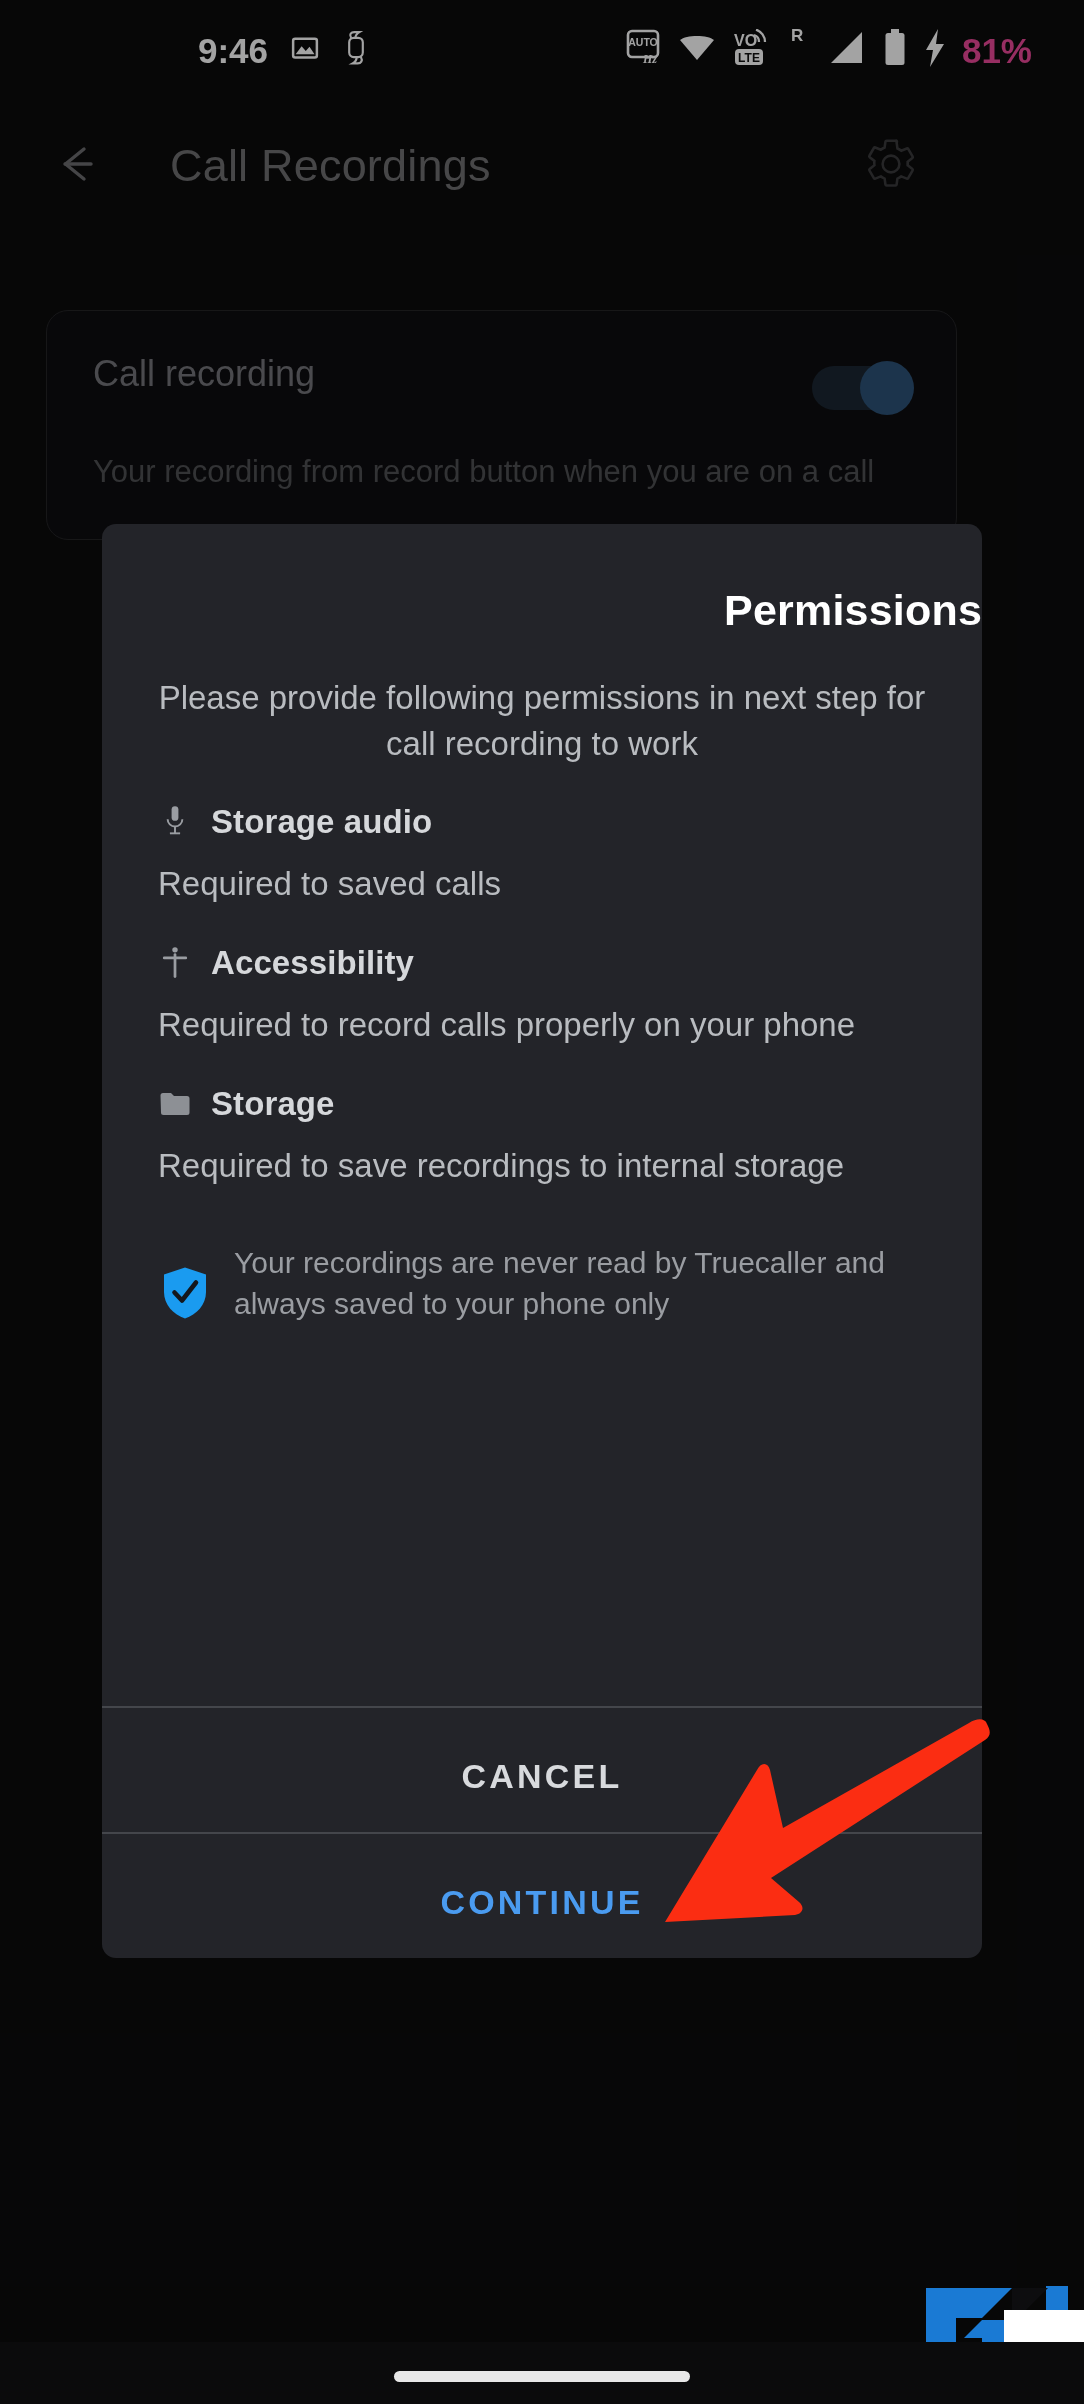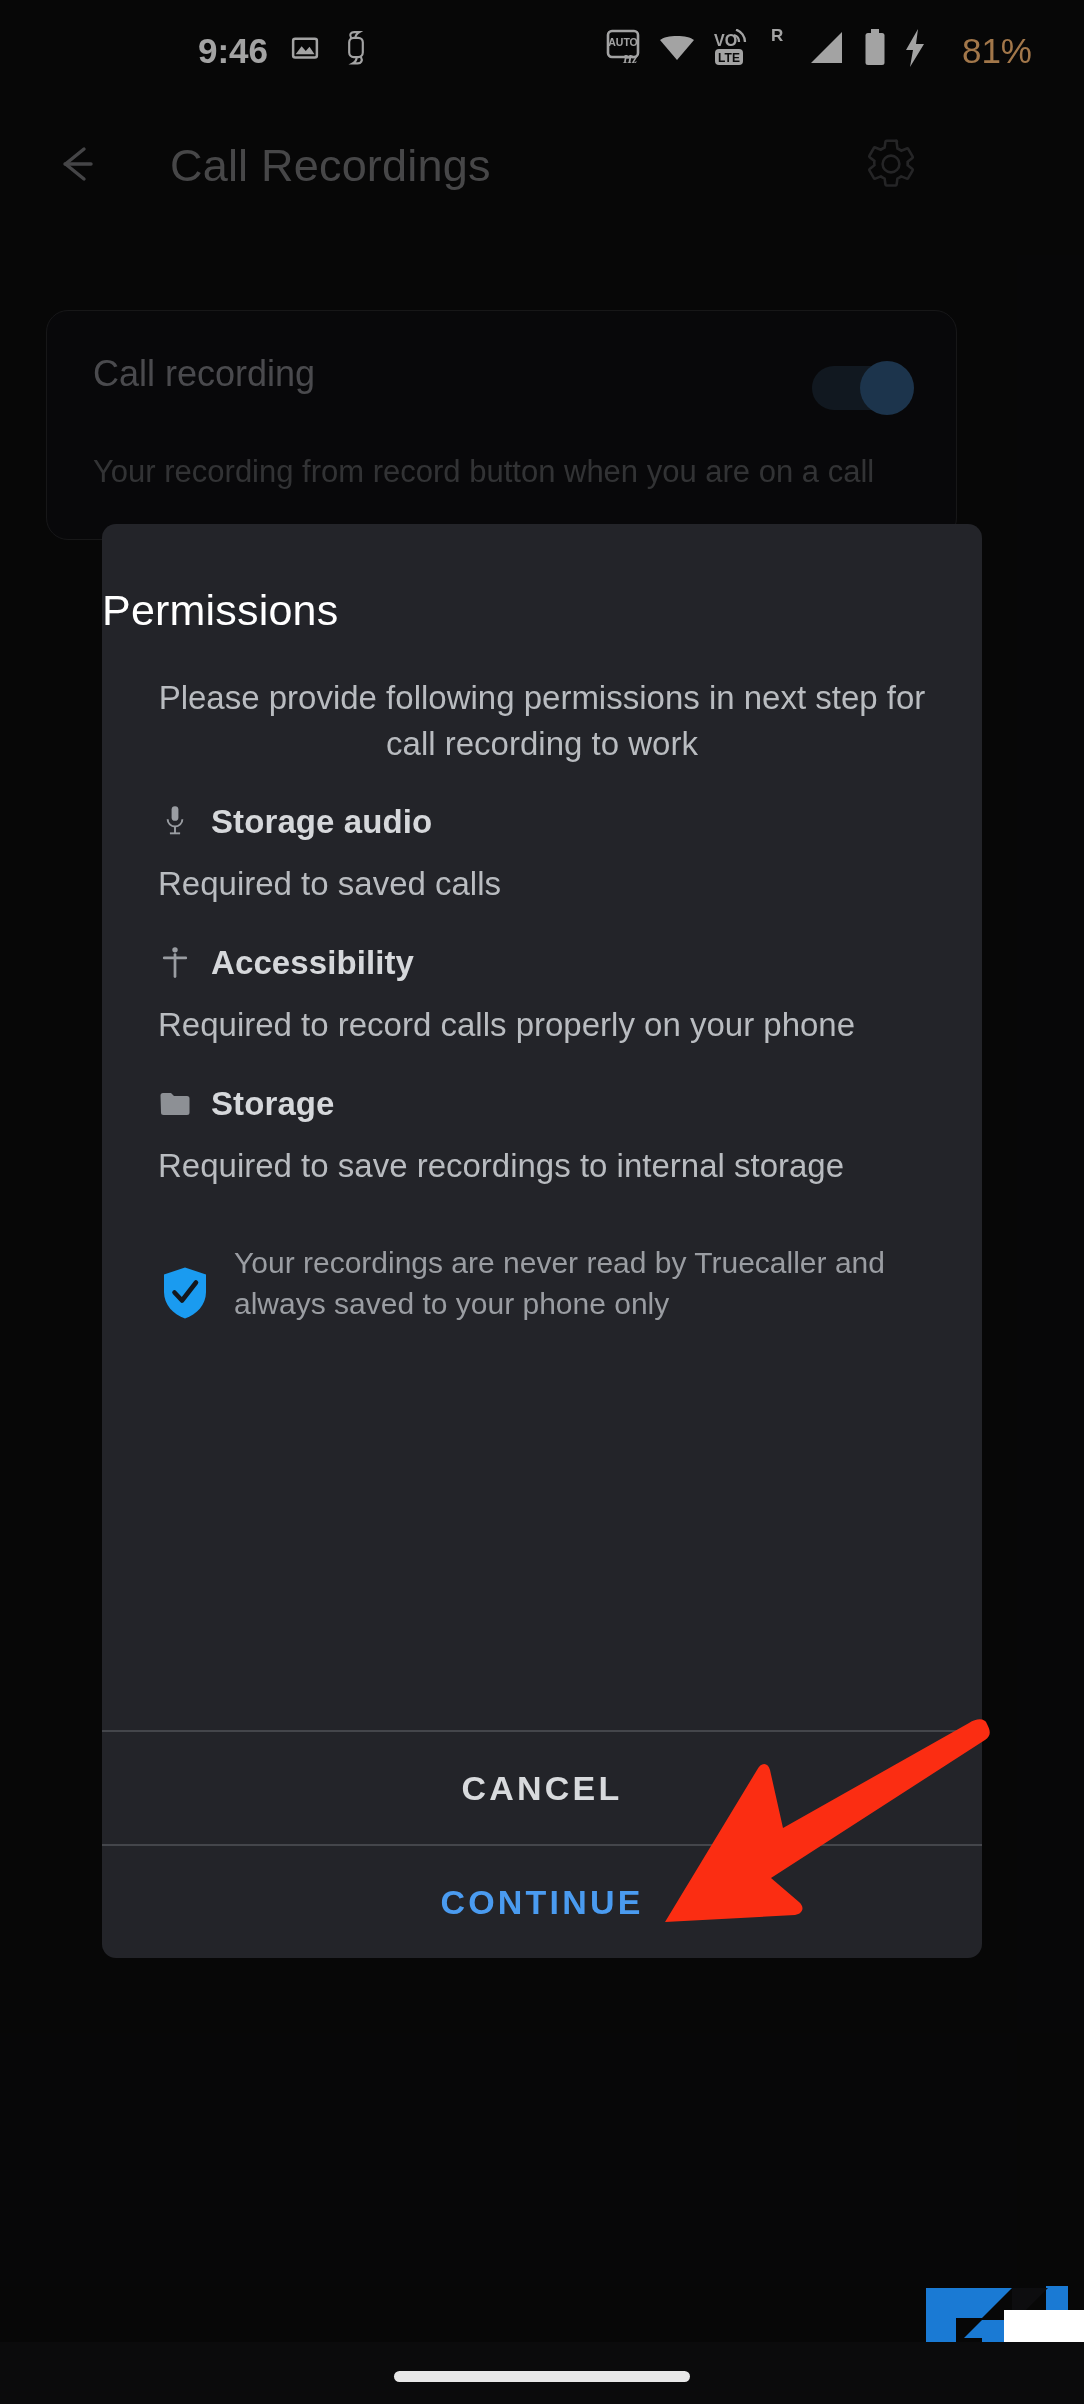"81%" .sb-battpct { color: #fdba74 -> #ec4899; font-weight: 400 -> 700; margin-left: 20px -> 0 }
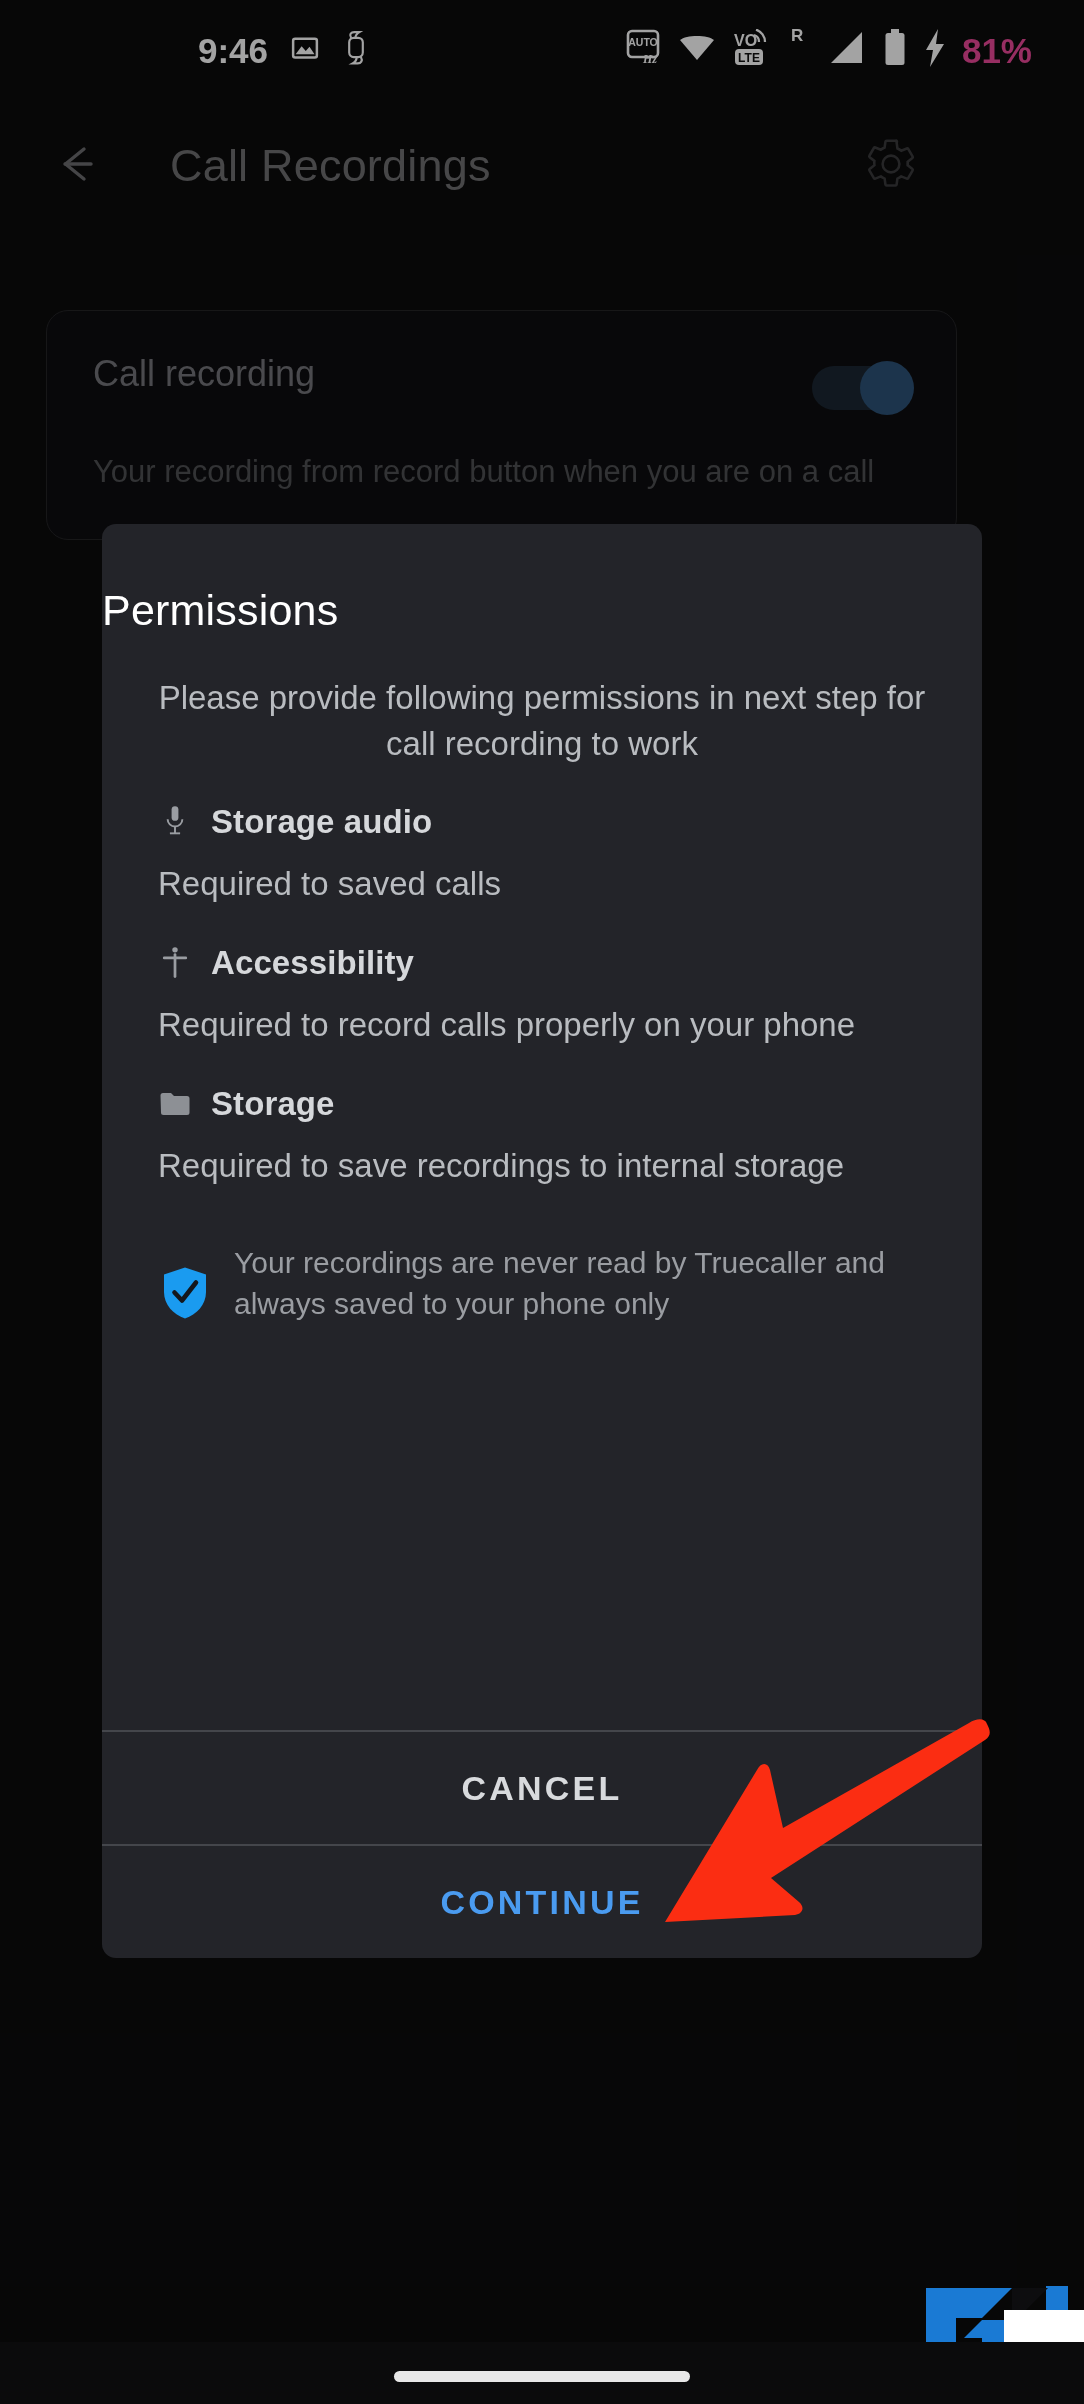"Permissions" #dialog-title { font-weight: 400 -> 700; text-align: left -> right }
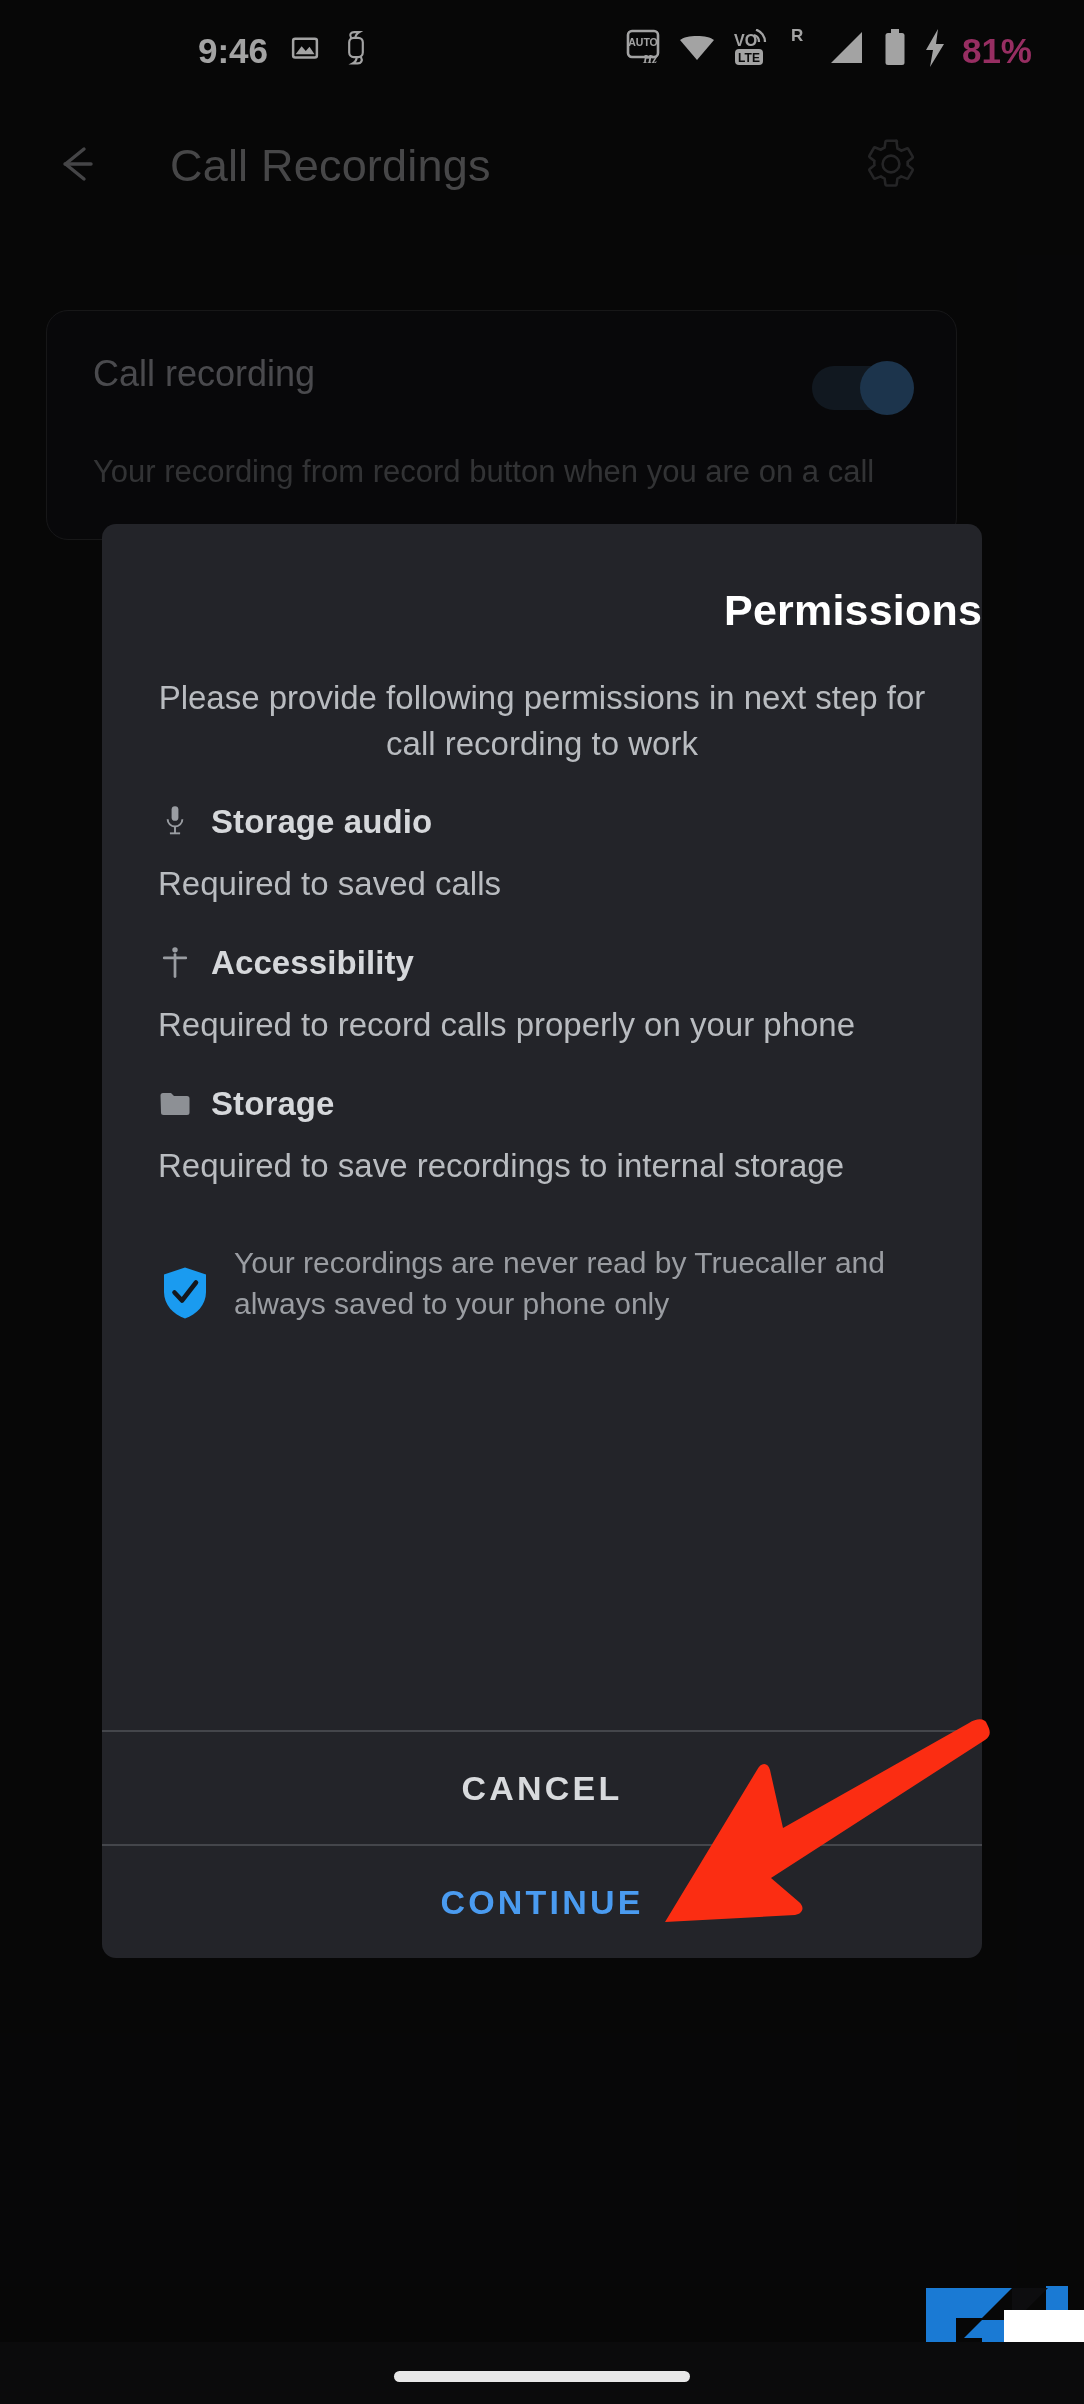"CANCEL" .dlg-btn { margin-top: none -> 12px }
